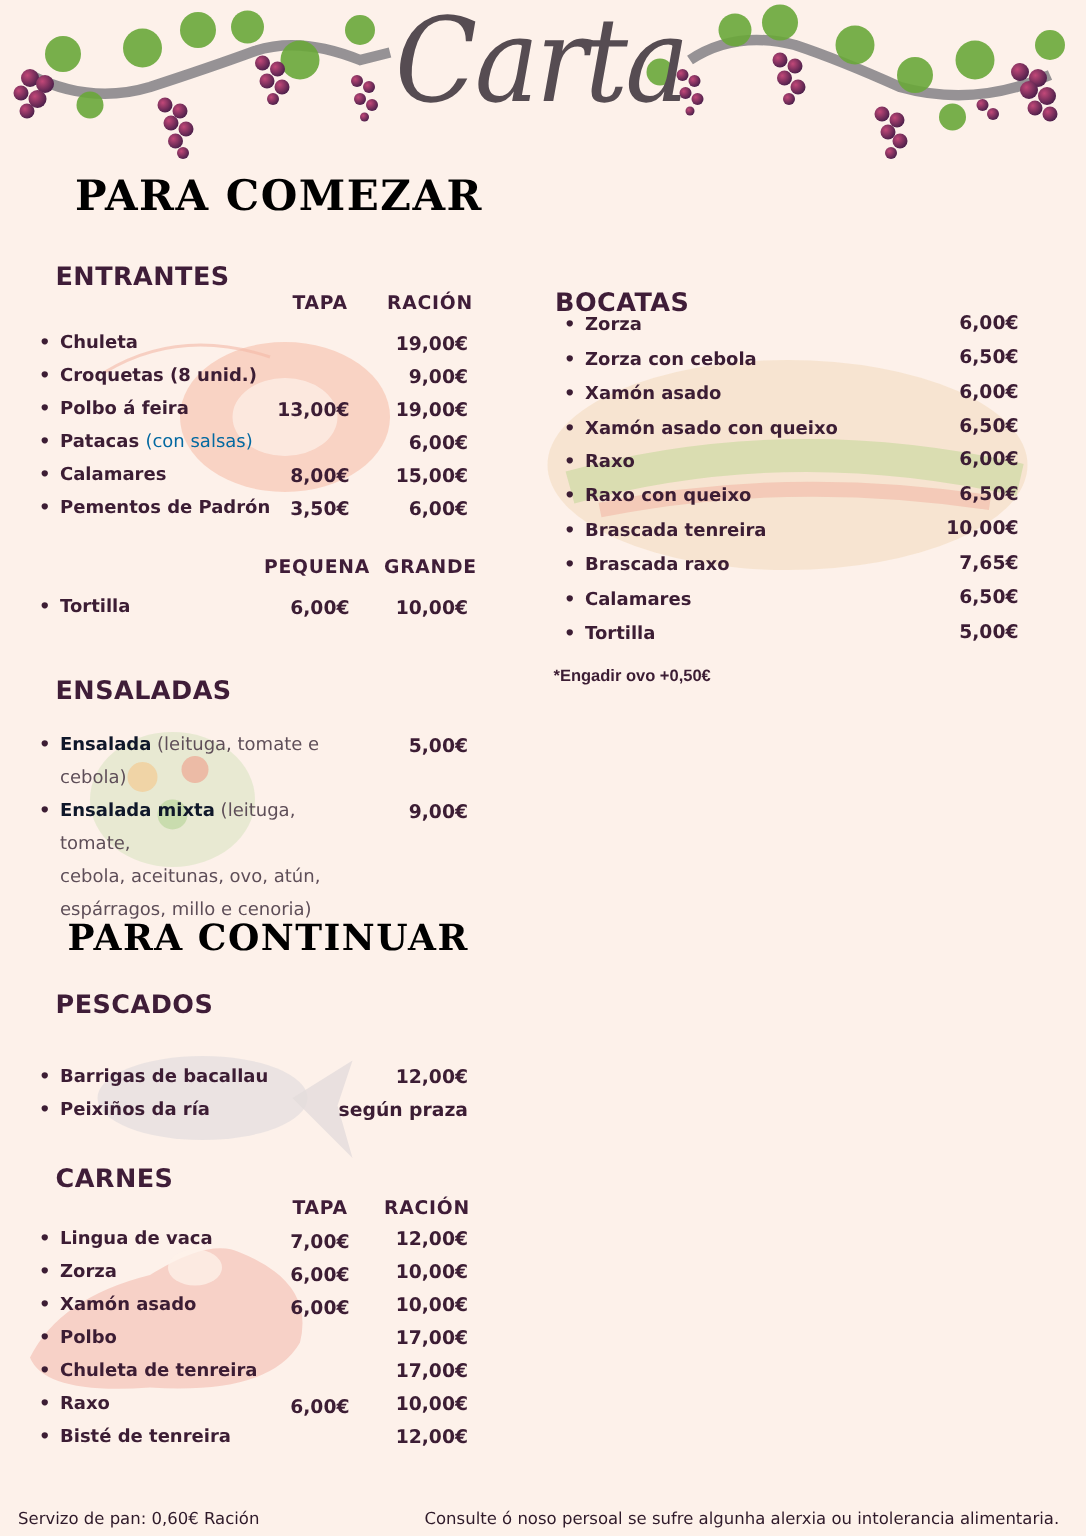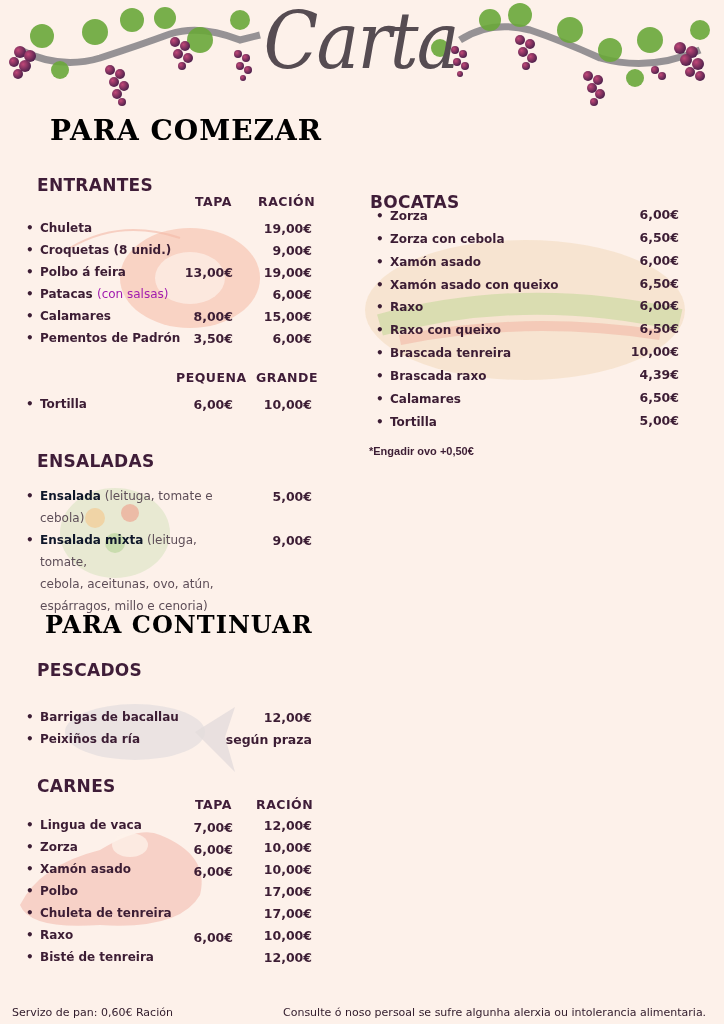"(con salsas)" .item .desc { color: #a21caf -> #0369a1 }
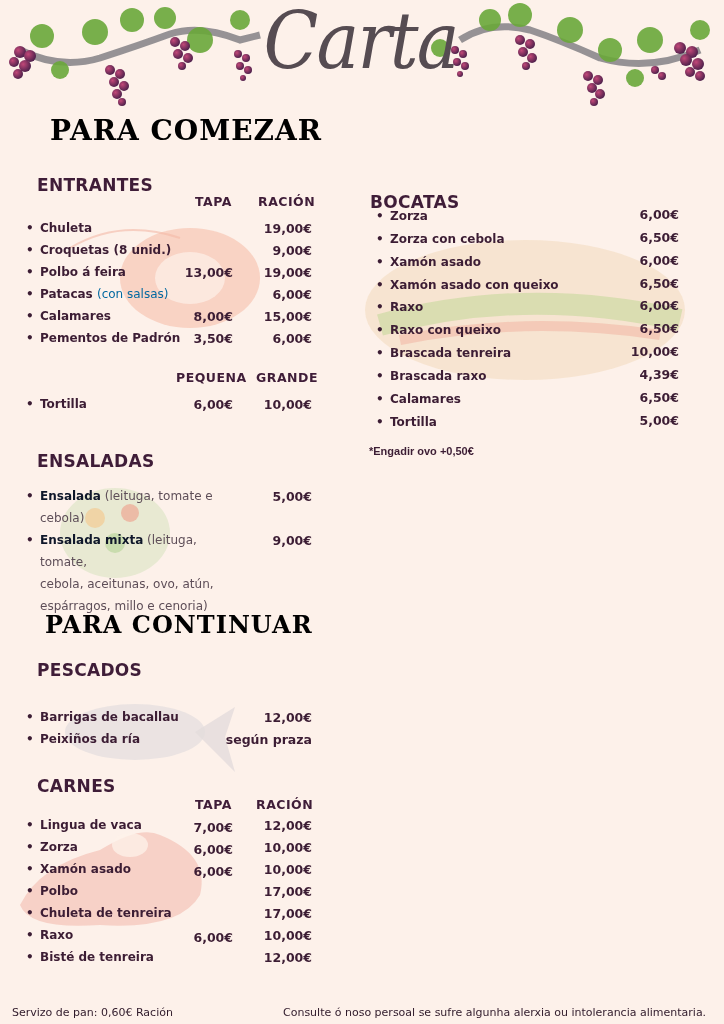"4,39€" div.price { text: 4,39€ -> 7,65€ }
